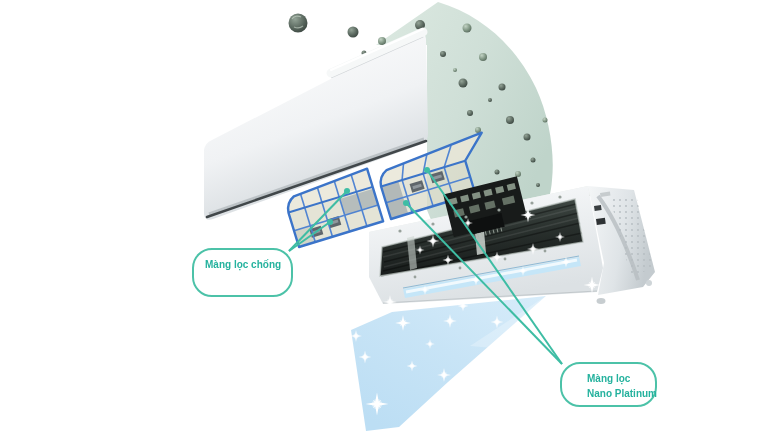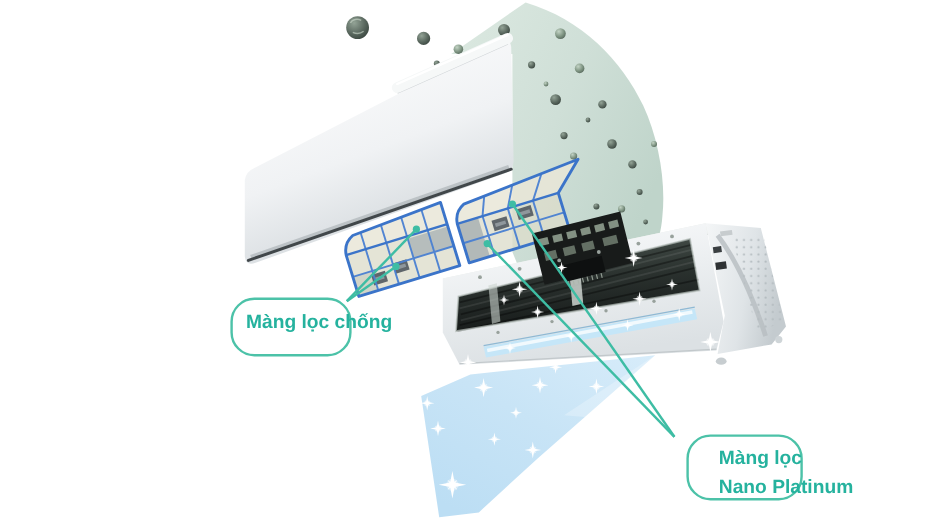"Màng lọc chống" .callout { font-size: 16px -> 10px }
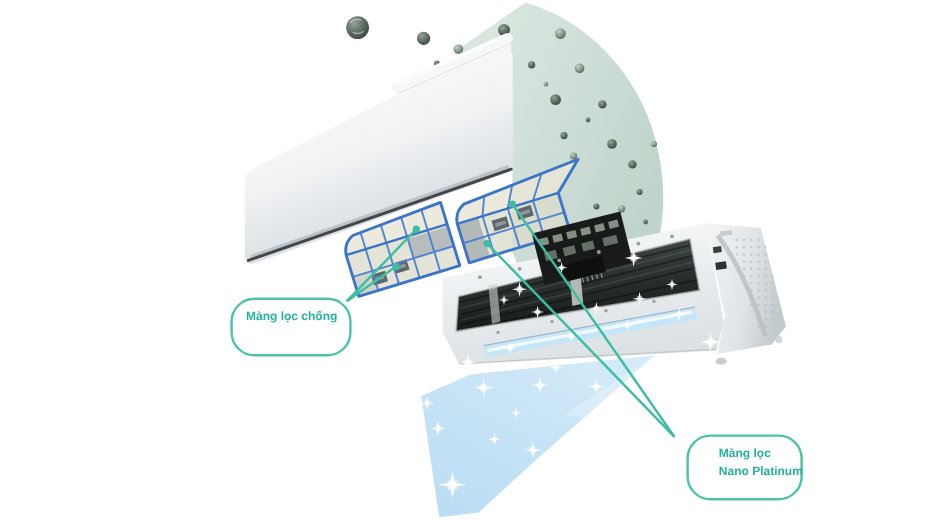"Màng lọc" #callout-nano { height: 55px -> 45px; left: 572px -> 560px }
